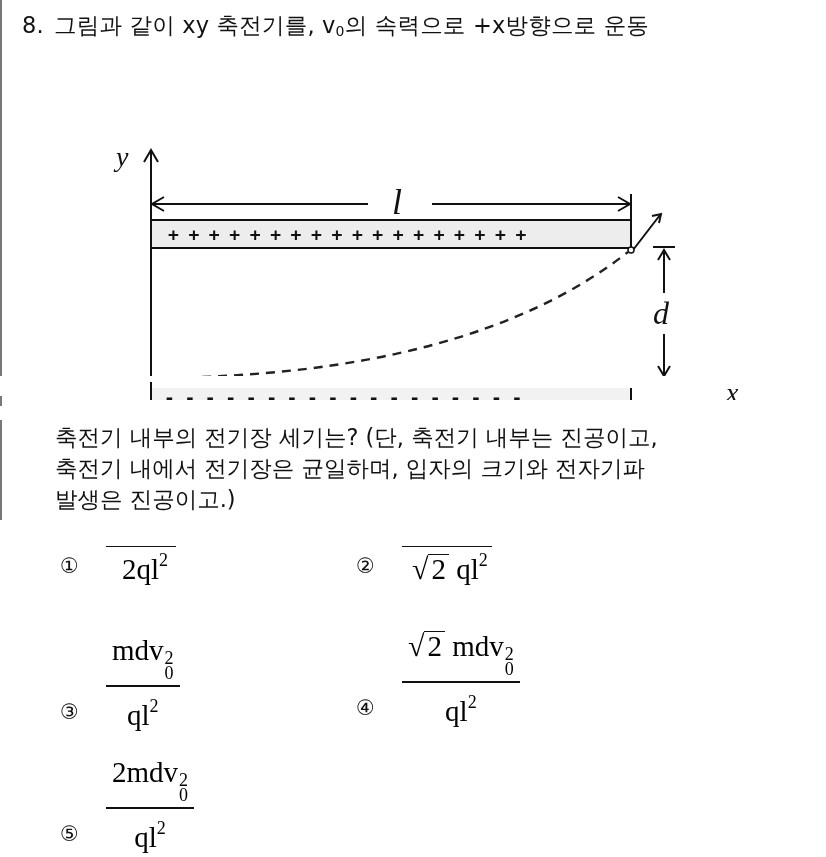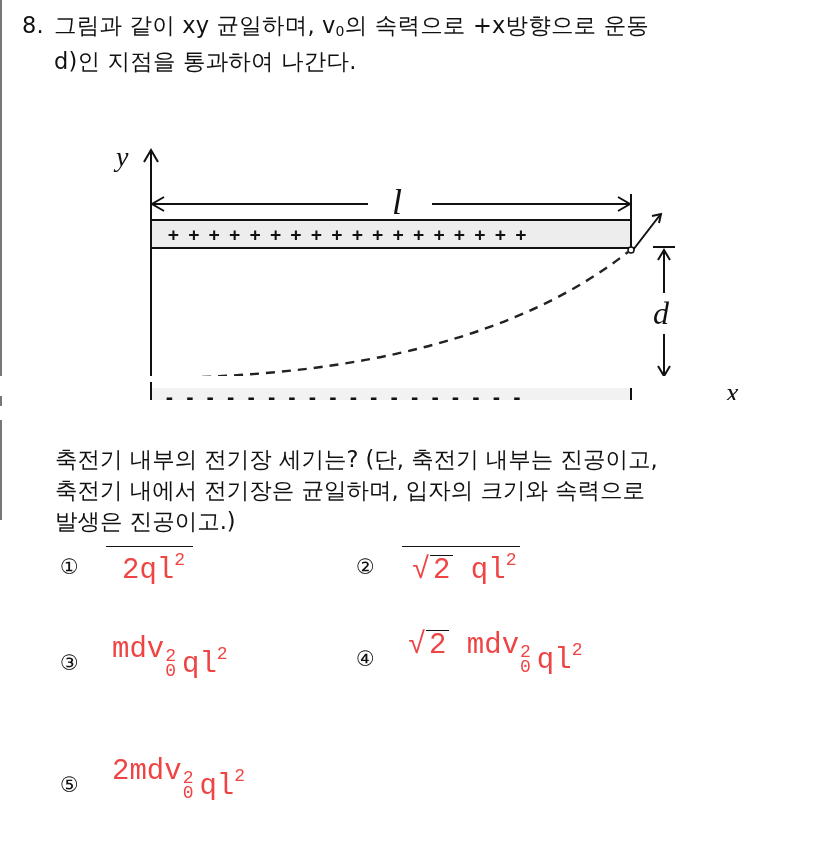"그림과 같이 xy 균일하며," span { text: 균일하며 -> 축전기를 }
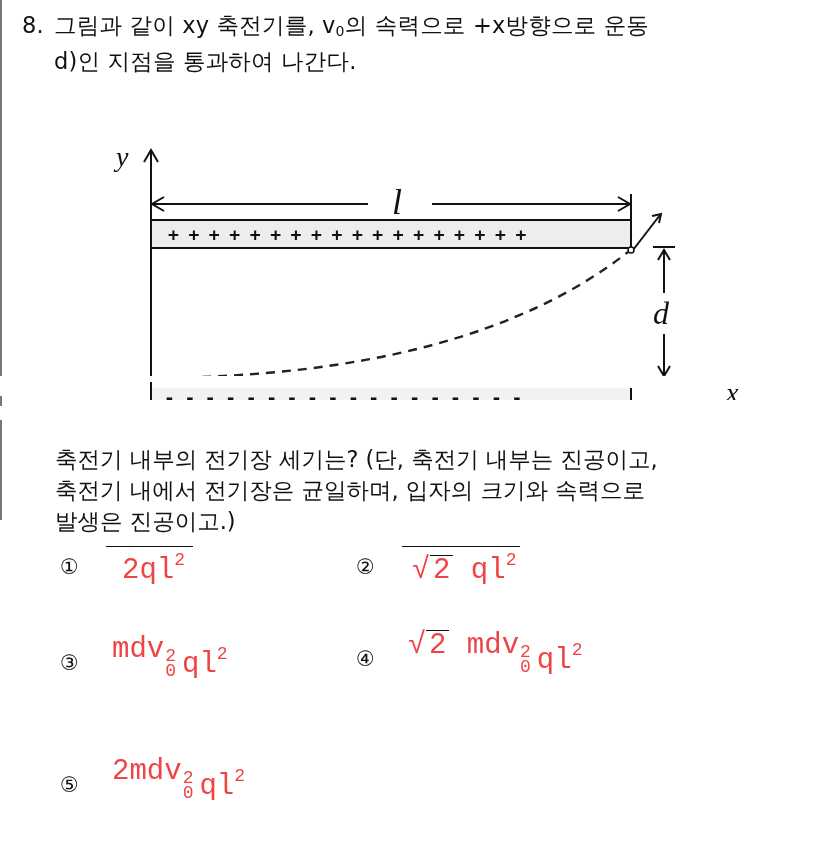"d)인 지점을 통과하여 나간다." span.line { html: <span>d)인 지점을 통과하여 나간다.</span> -> none }
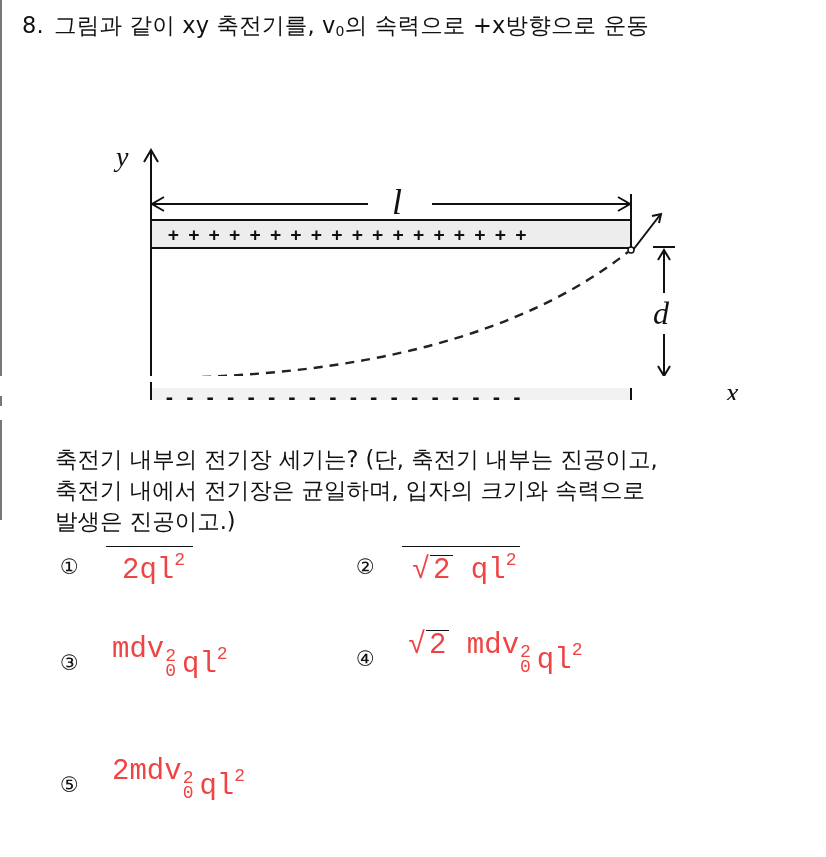"축전기 내부의 전기장 세기는? (단," .stem { top: 444px -> 422px }
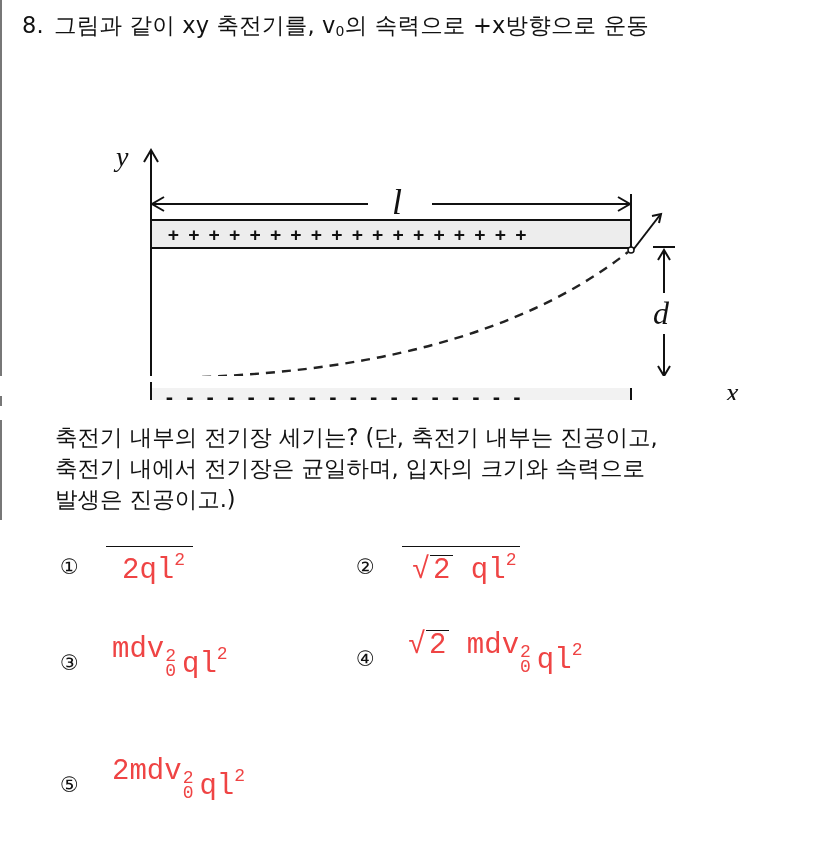"축전기 내에서 전기장은 균일하며, 입자의" span.line { text: 속력으로 -> 전자기파 }
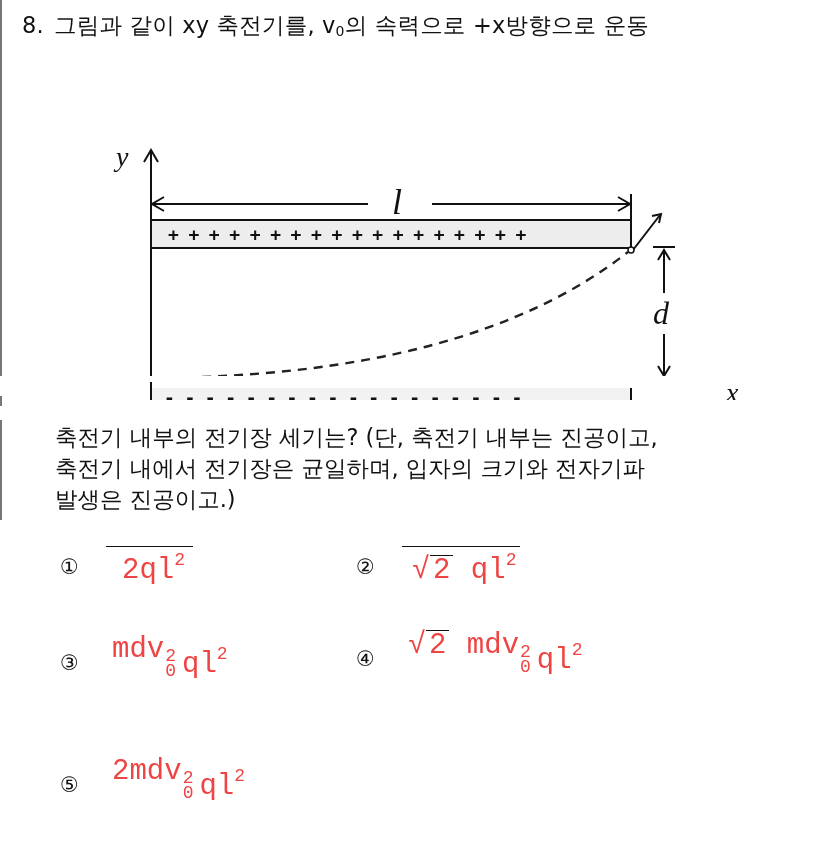"2ql2" .math { color: #ef4444 -> #000000; font-family: Liberation Mono, monospace -> Liberation Serif, serif }
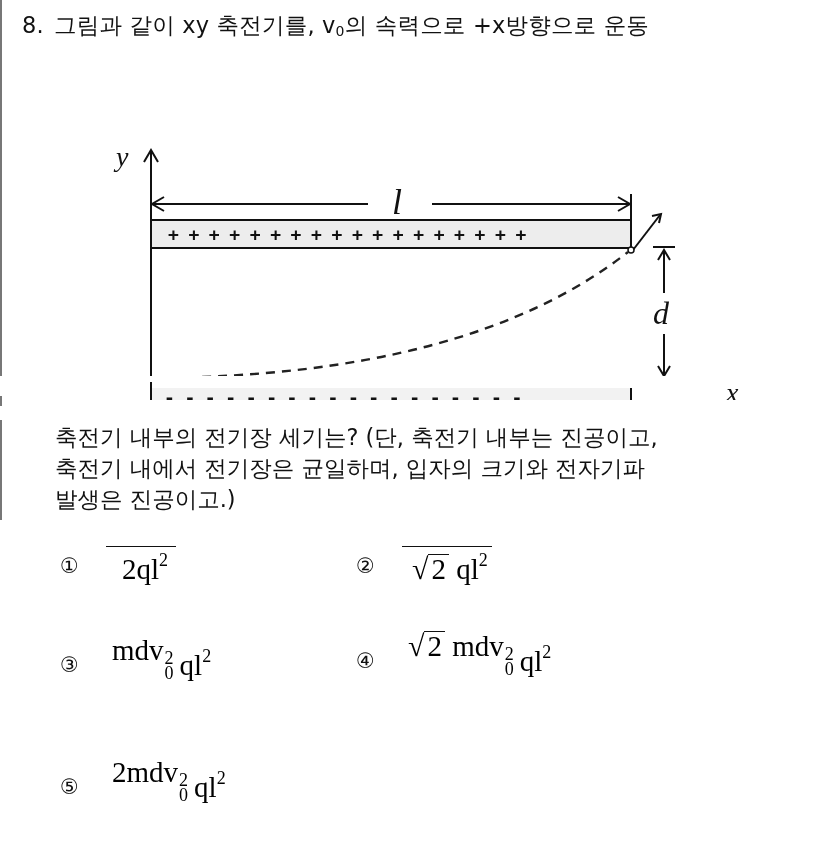"mdv" .frac { flex-direction: row -> column }
